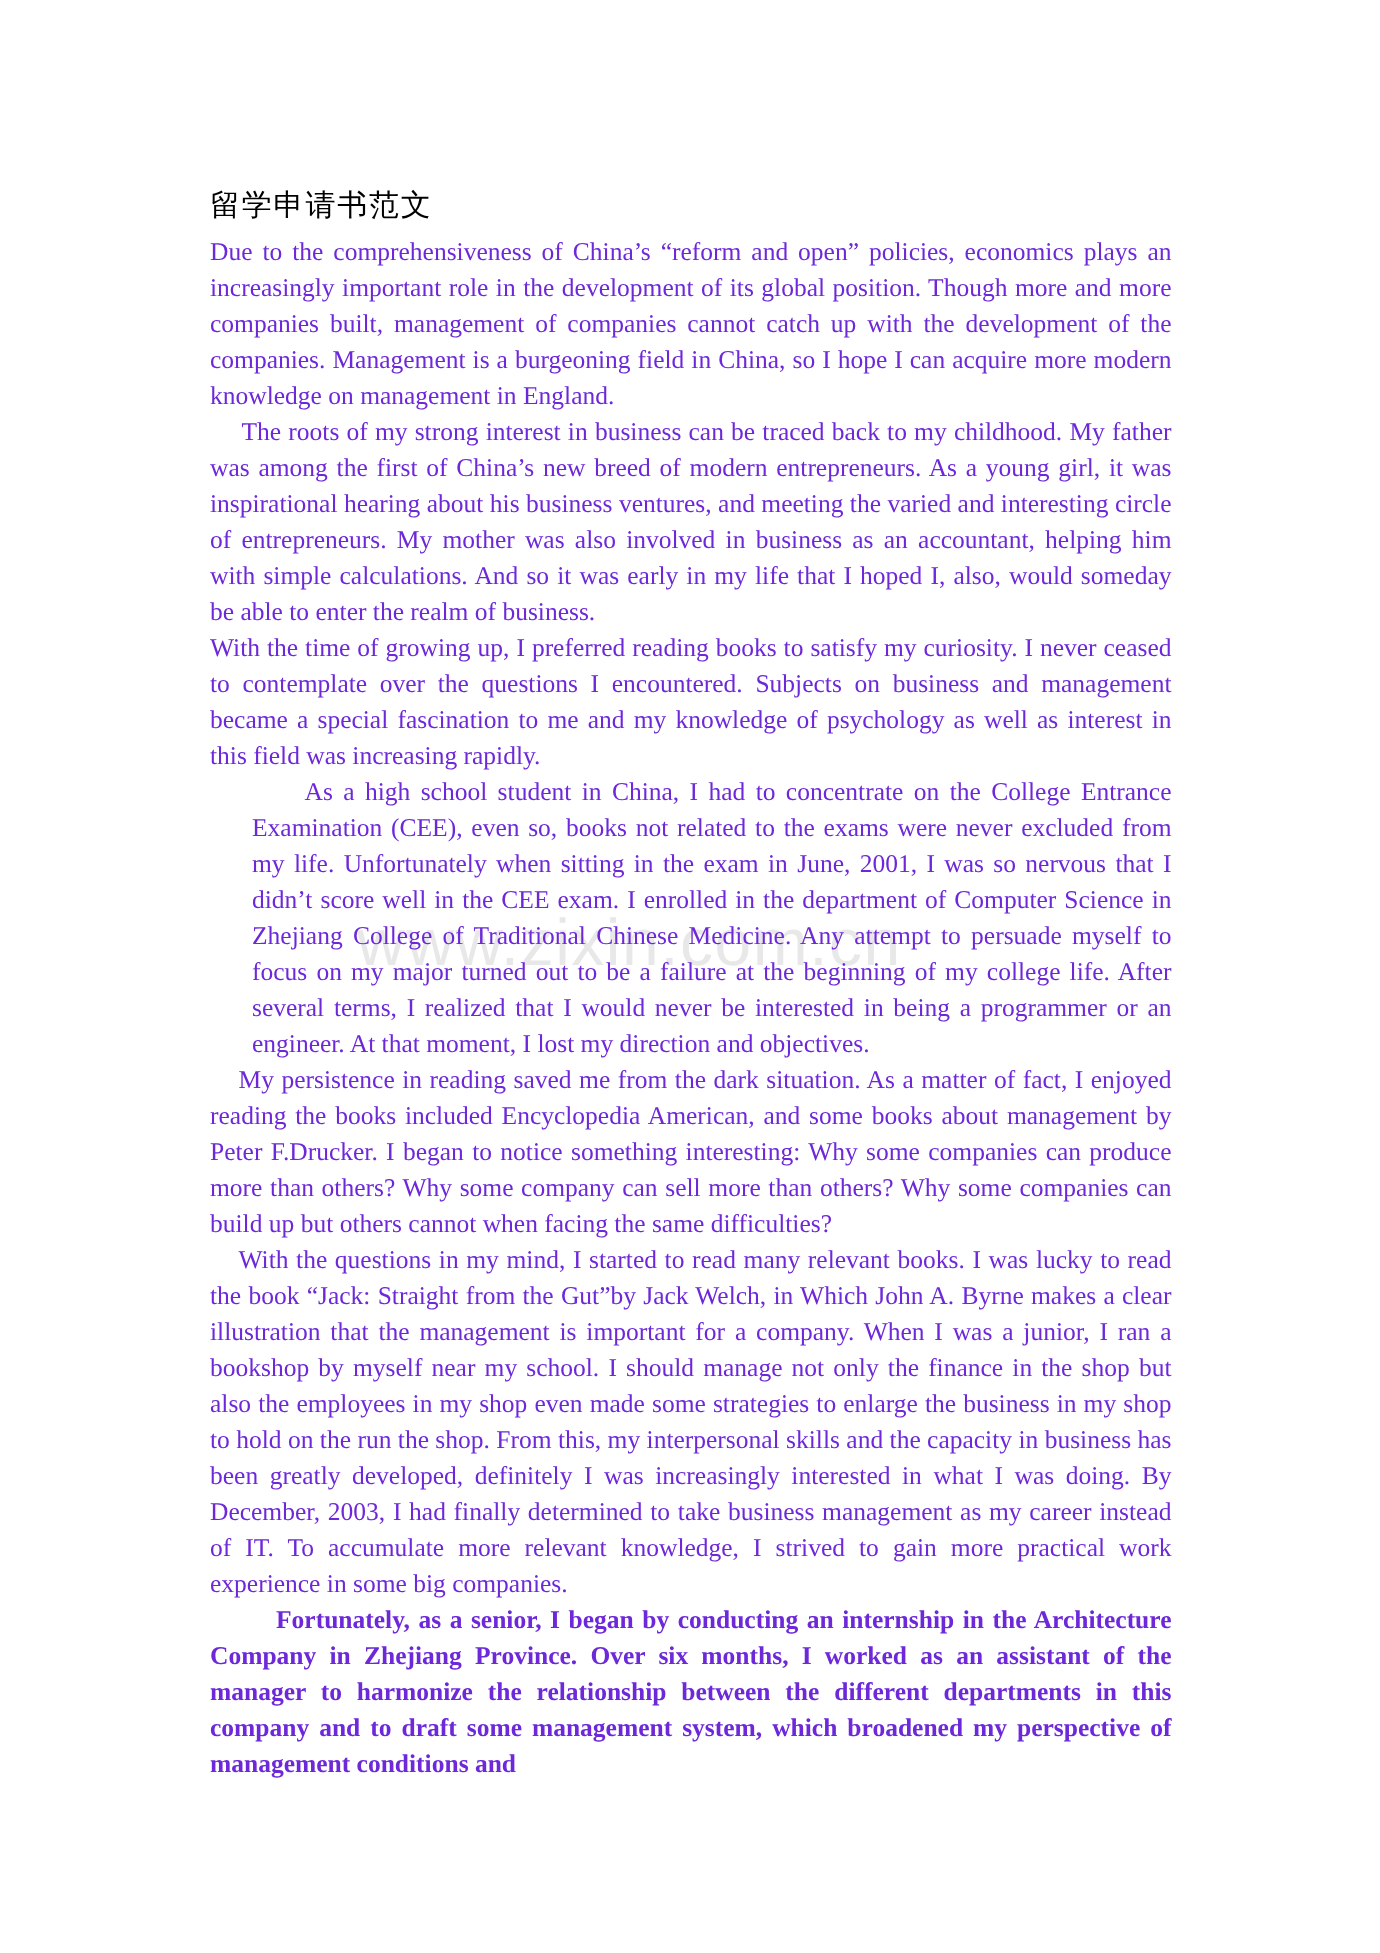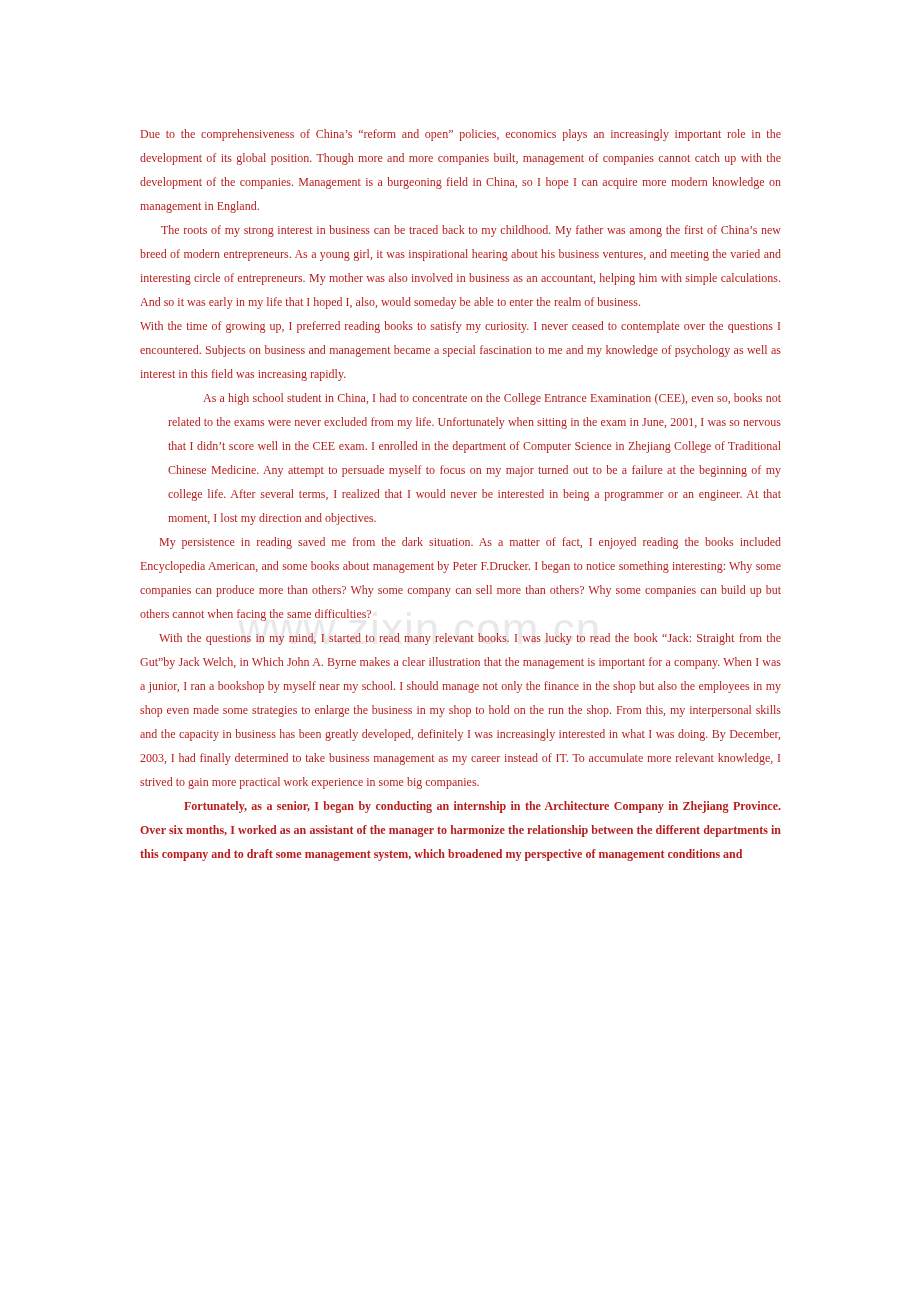"留学申请书范文" h1.doc-title { html: none -> <h1>留学申请书范文</h1> }
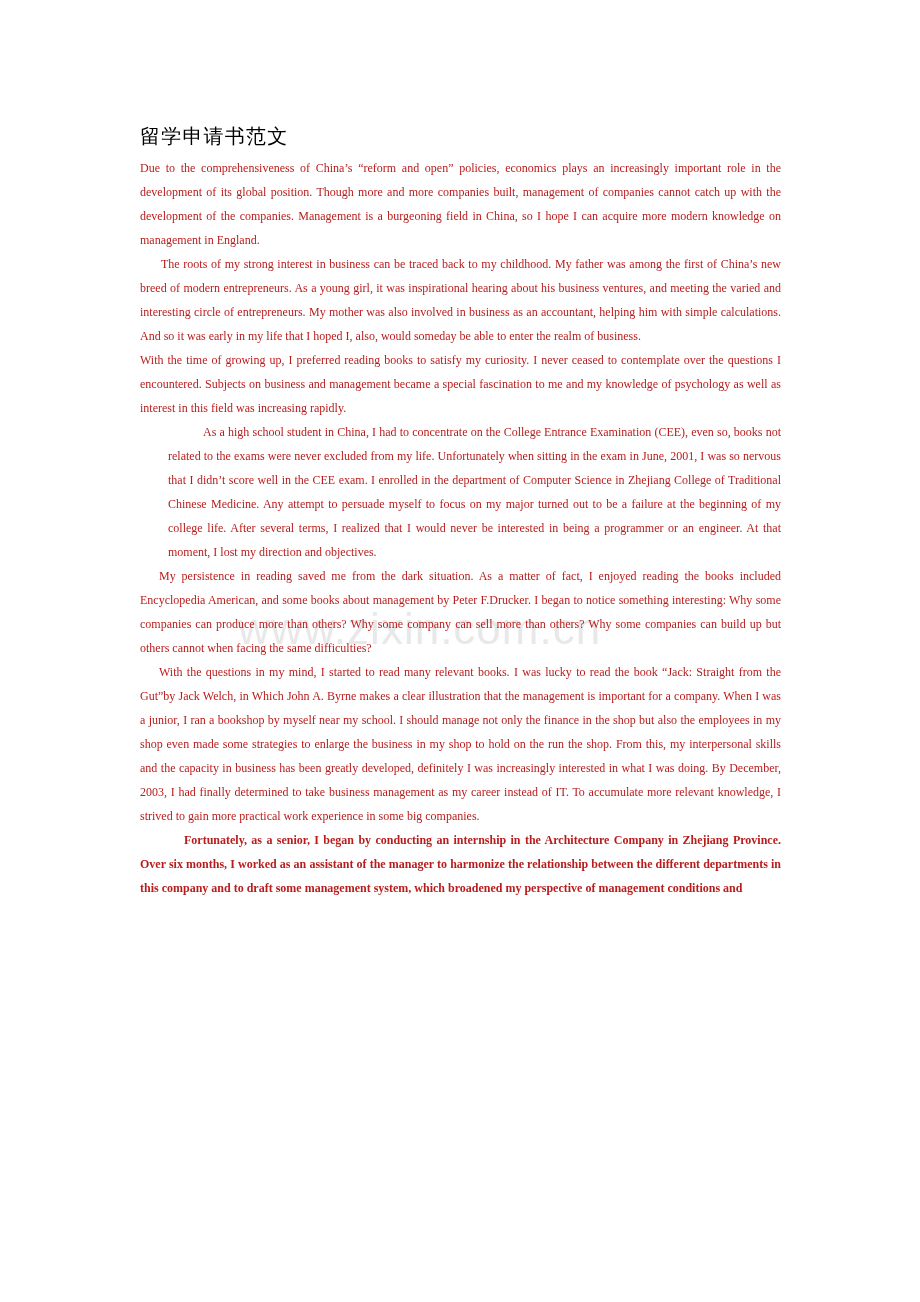"Due to the comprehensiveness of" .para { color: #b91c1c -> #6d28d9; font-size: 12px -> 17px }
